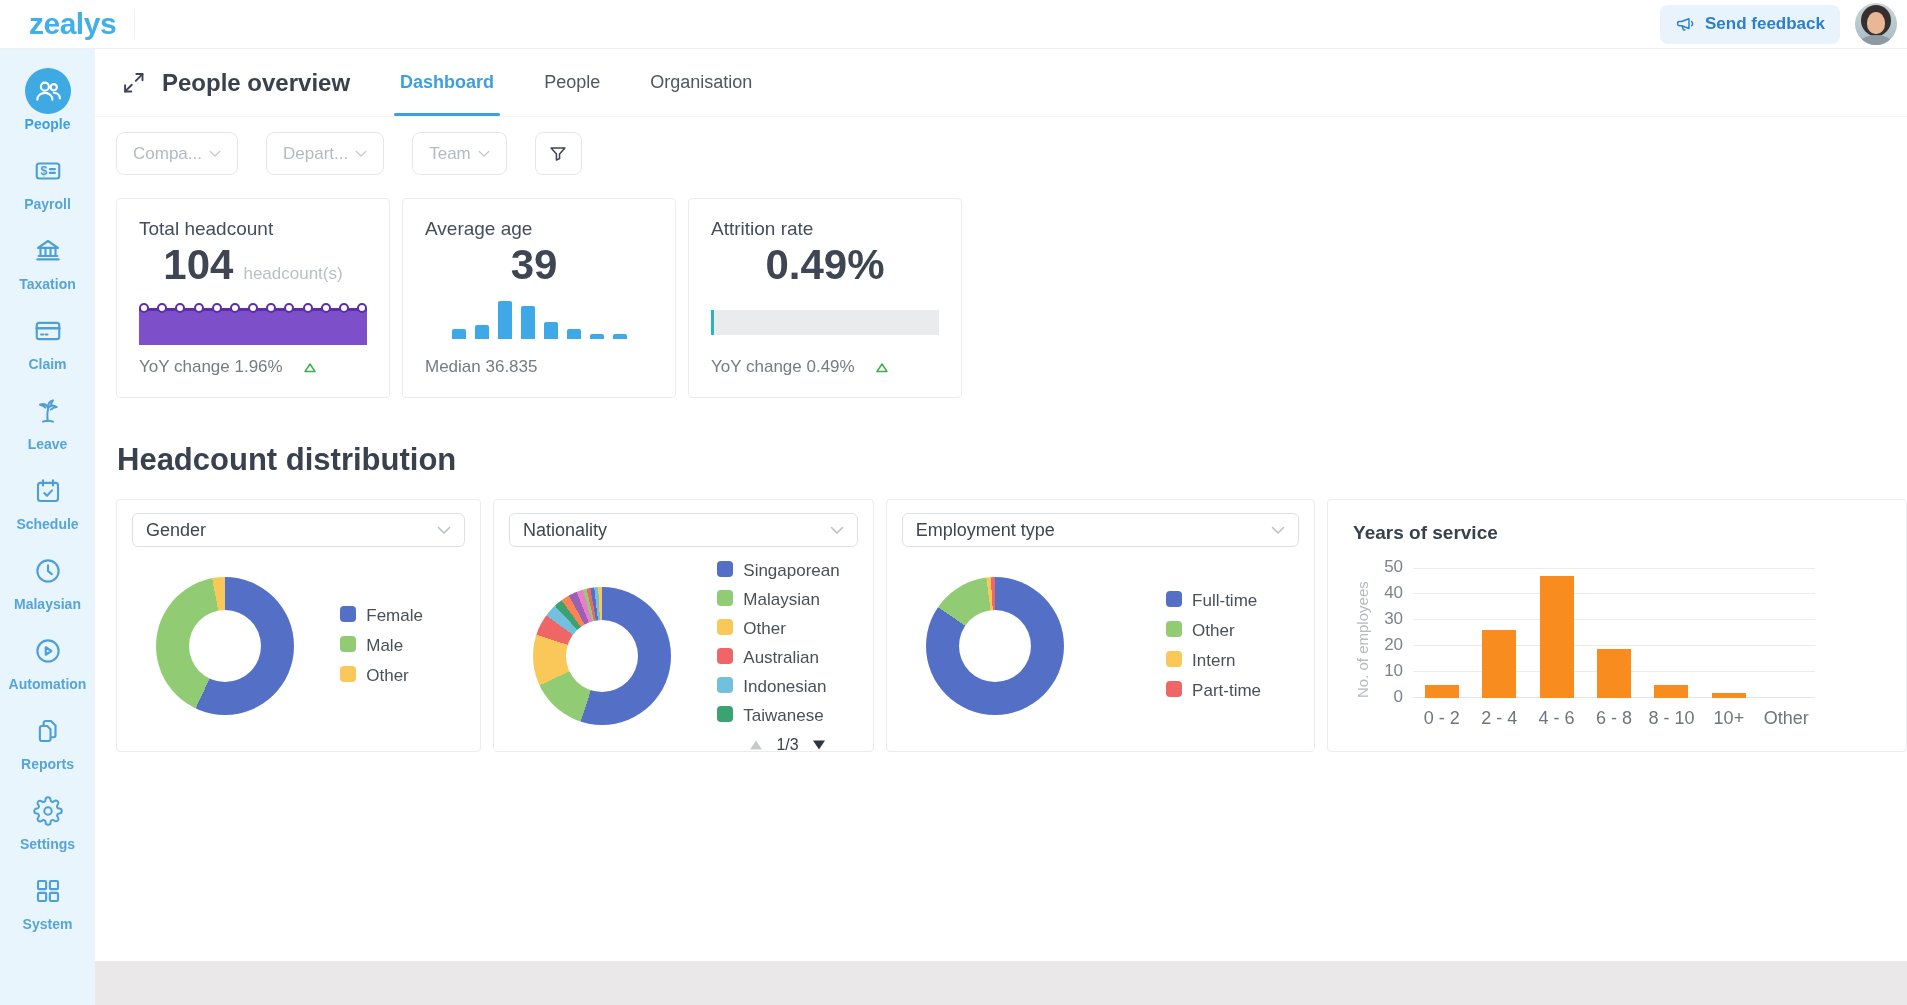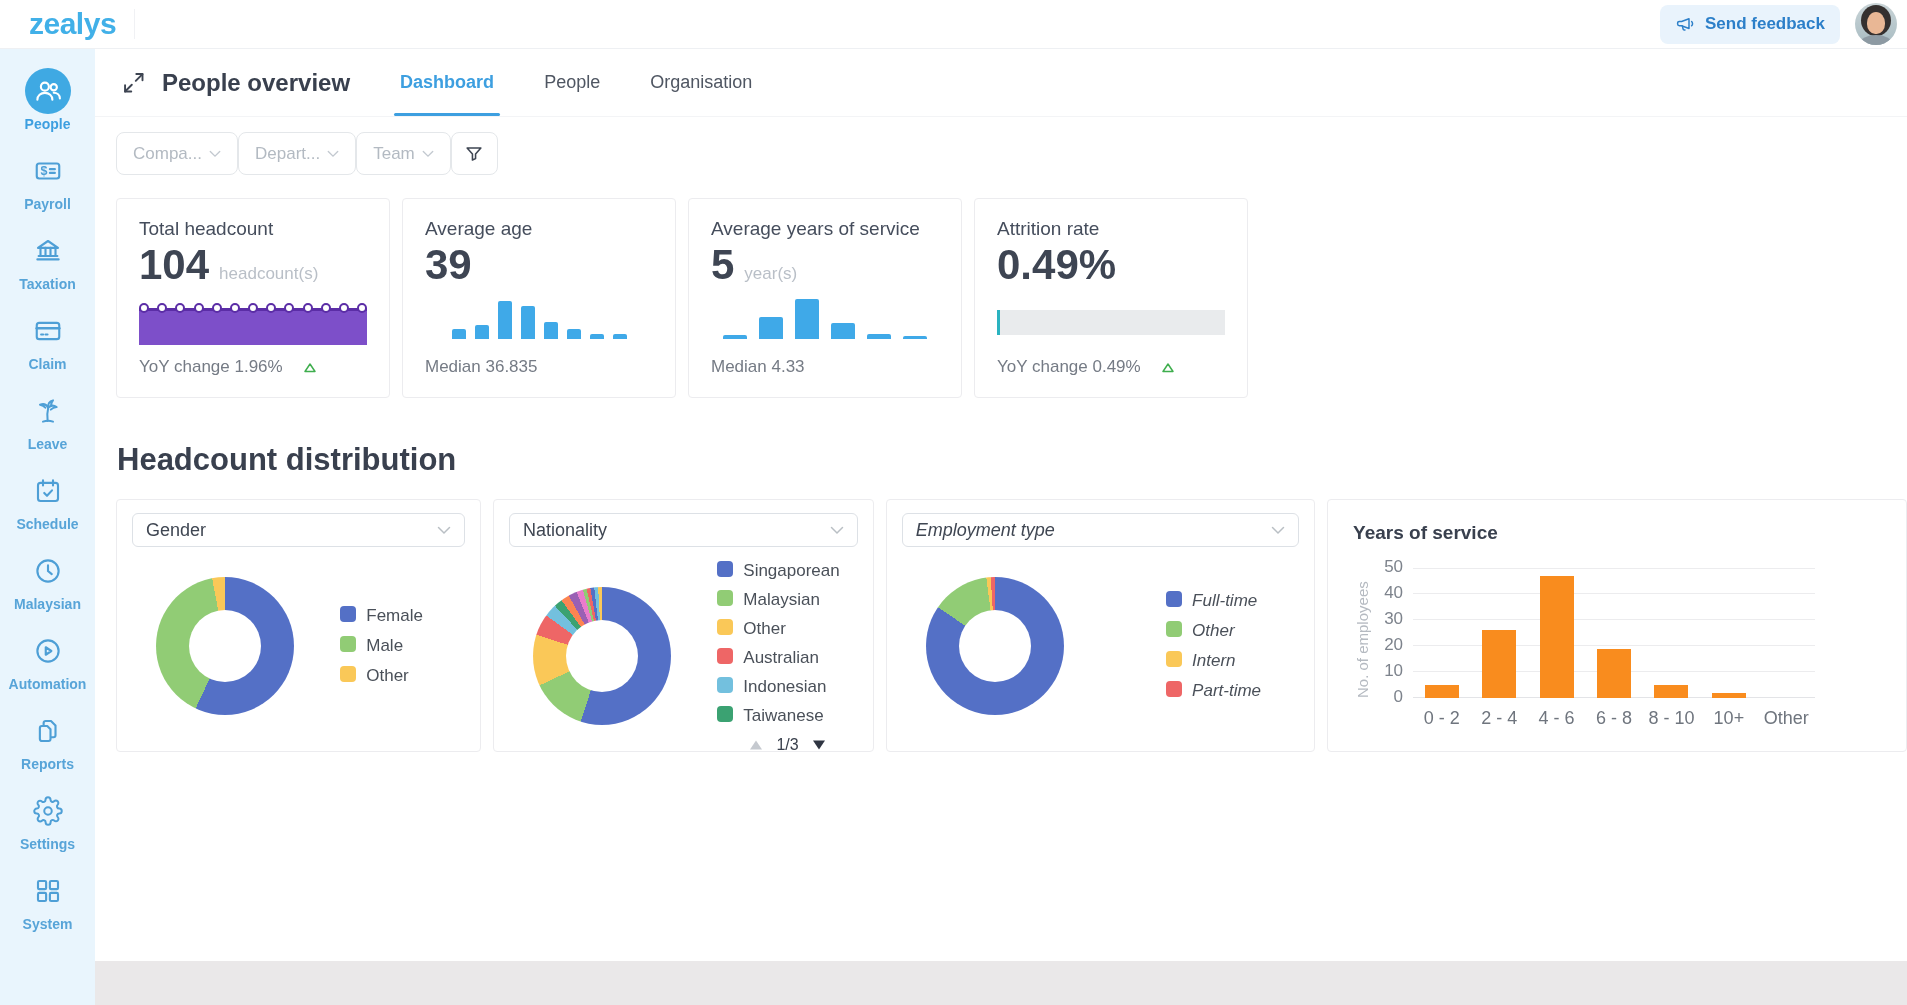"Compa..." .filter-row { gap: 0 -> 28px }
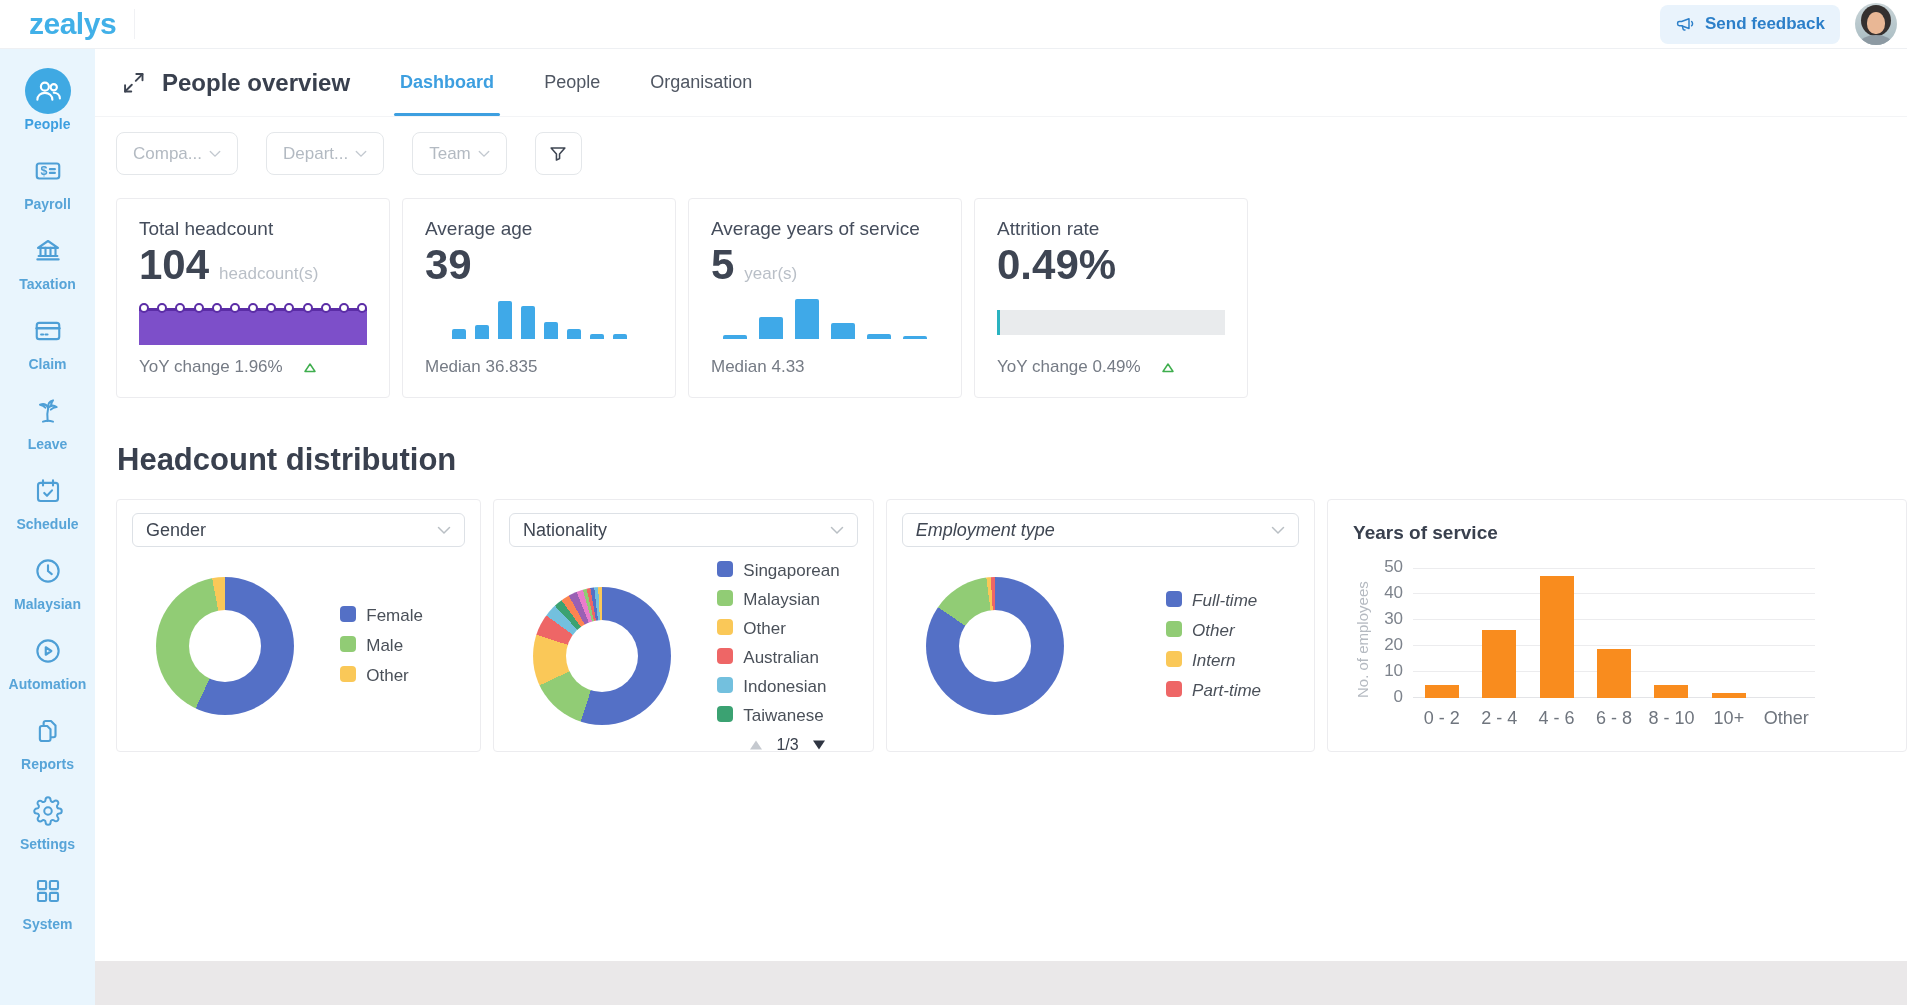"Average years of service" div.kpi-card { html: <div> <div>Average years of service</div> <div> <span>5</span> <span>year(s)</span> </div> <div> <div> <div></div> <div></div> <div></div> <div></div> <div></div> <div></div> </div> </div> <div> <span>Median 4.33</span> </div> </div> -> none }
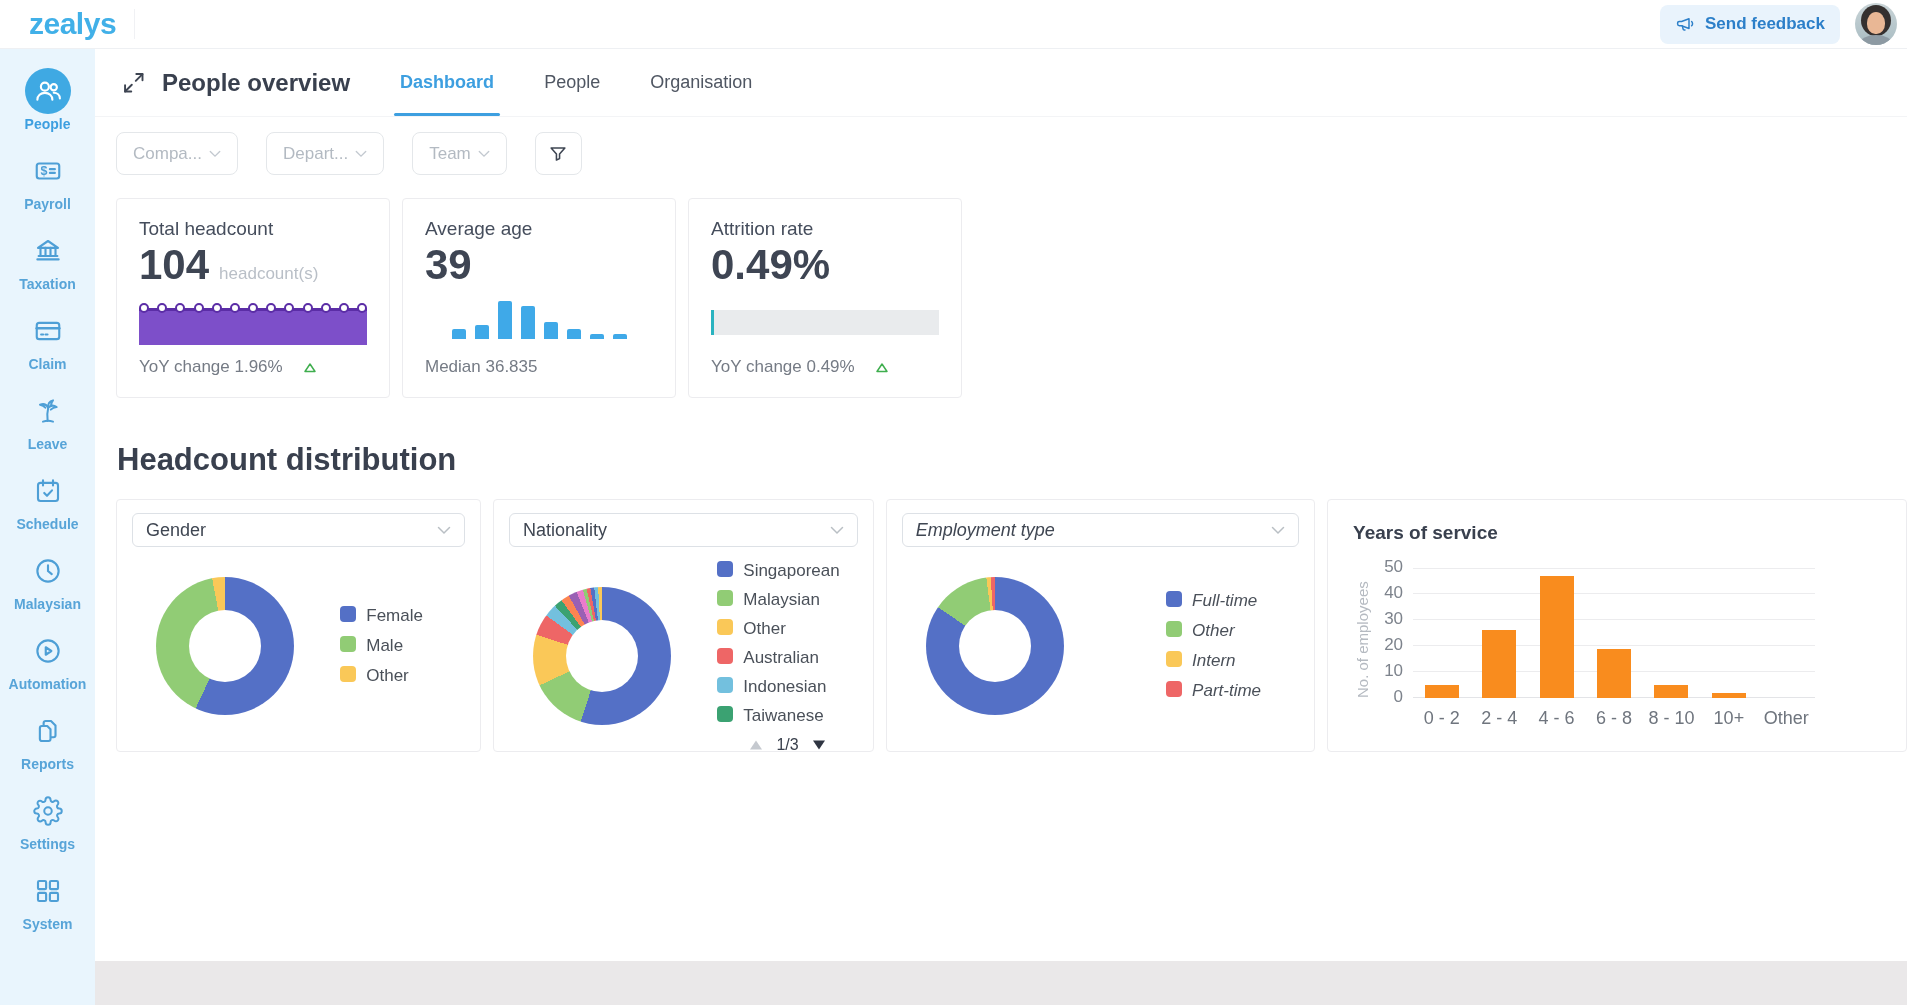"104" .kpi-value-row { justify-content: none -> center }
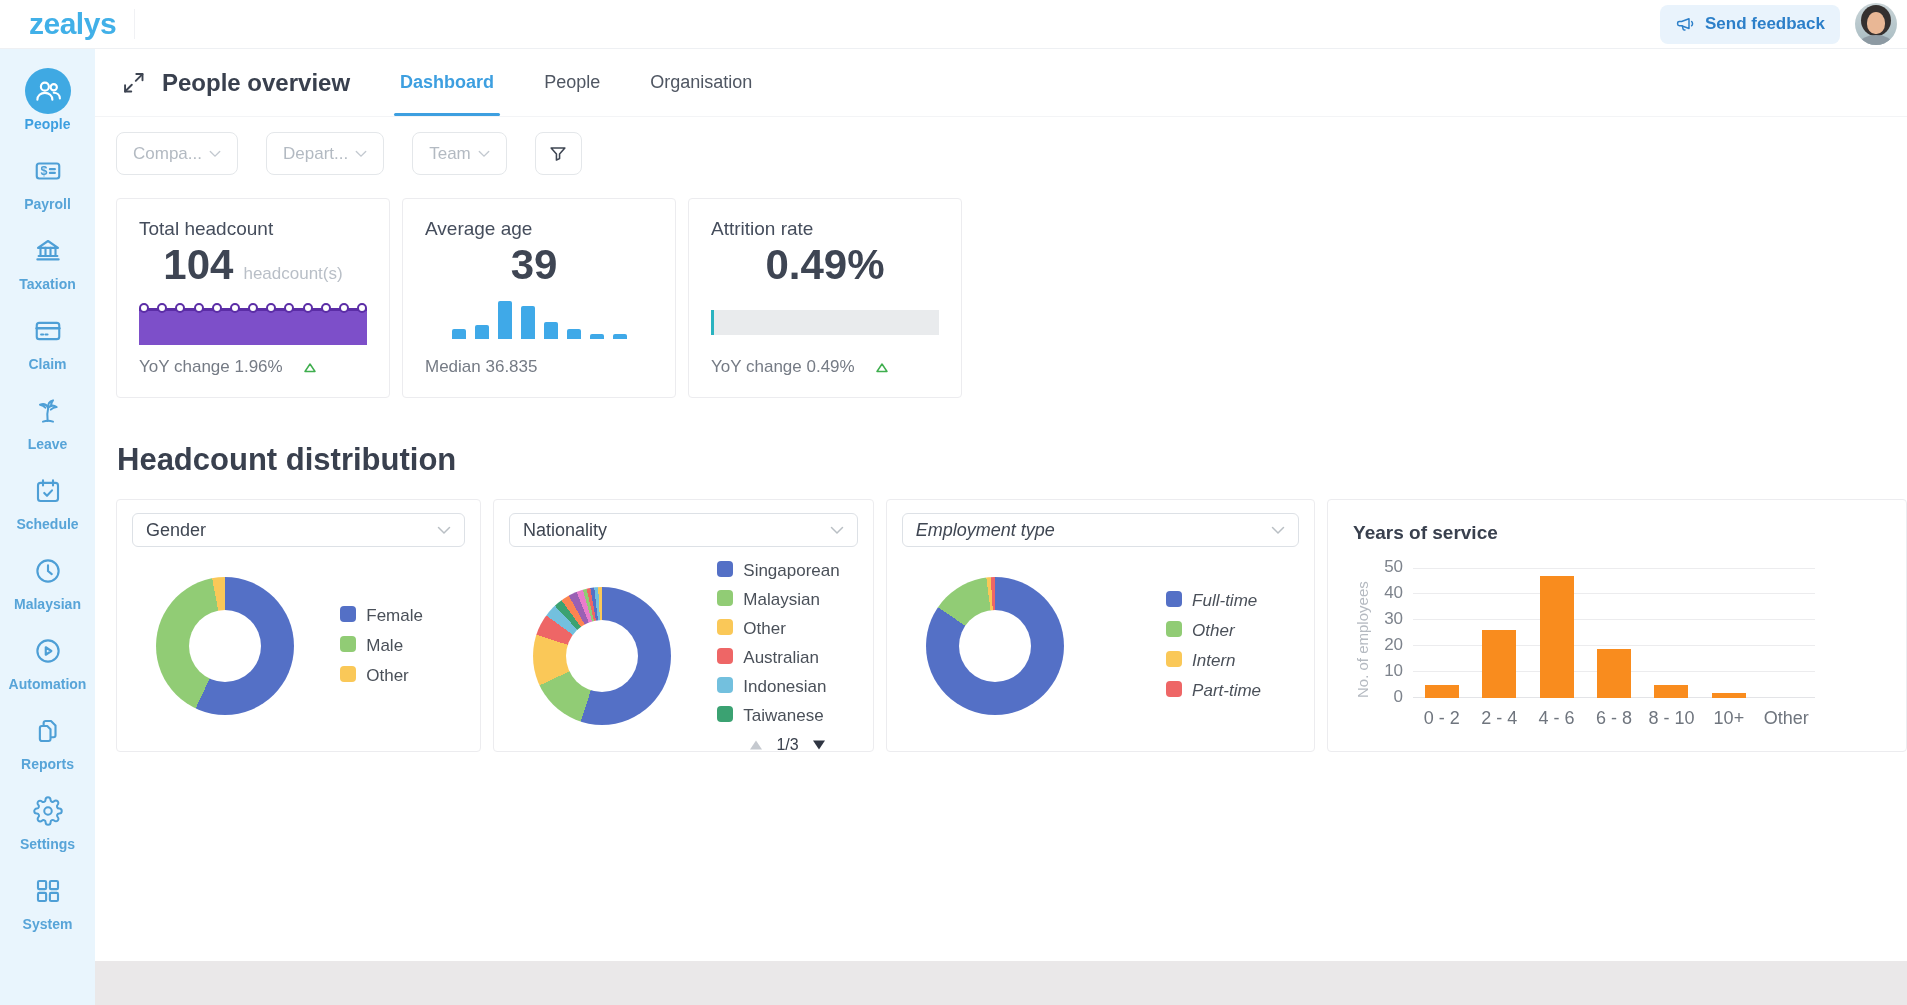"Employment type" .dist-card.employment { font-style: italic -> none }
